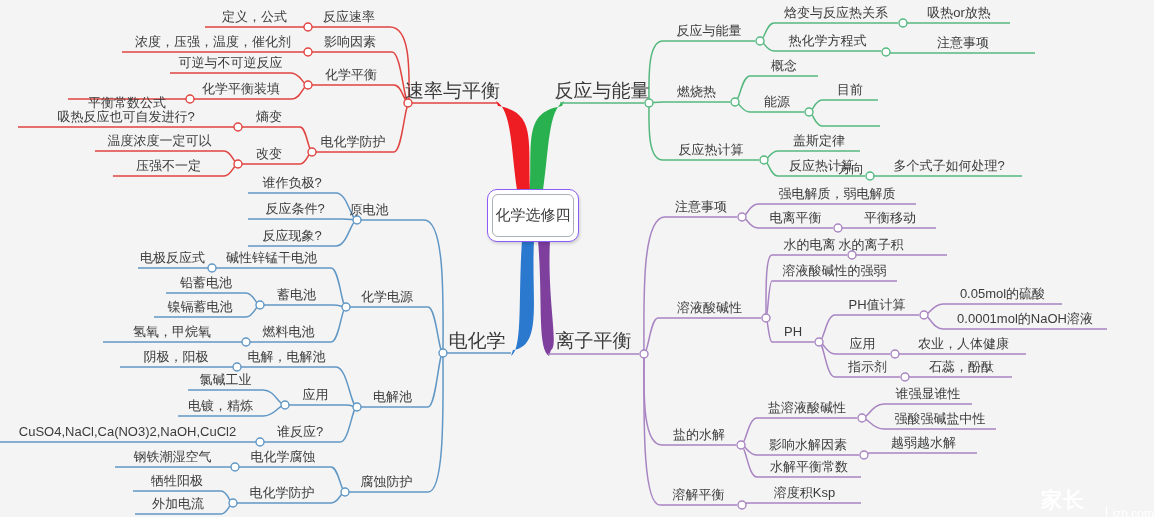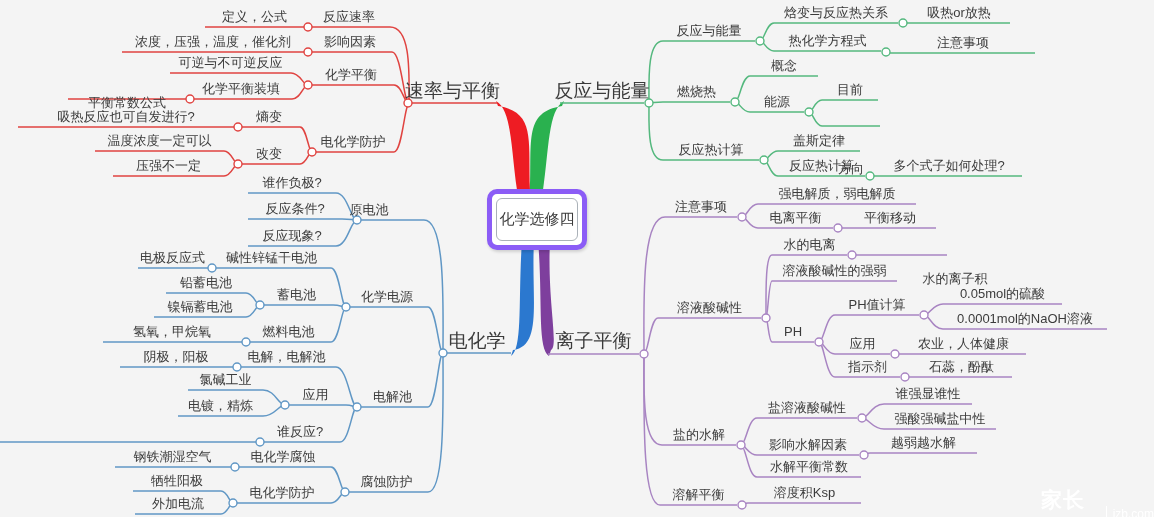"化学选修四" .center-node { border: 5px solid #8b5cf6 -> 1px solid #8b5cf6 }
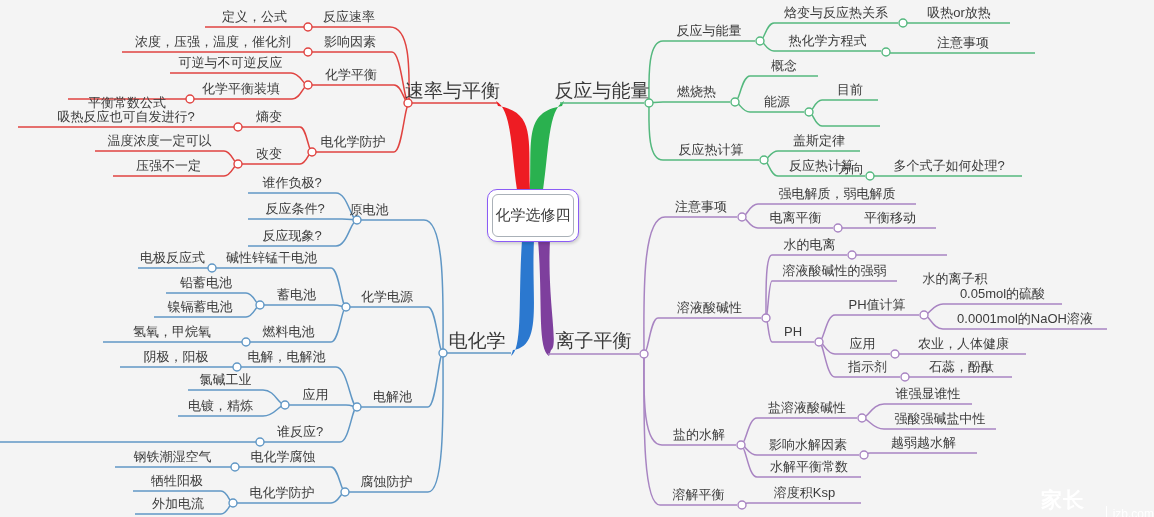"水的离子积" div.node { left: 955px -> 871px; margin-top: 34px -> none }
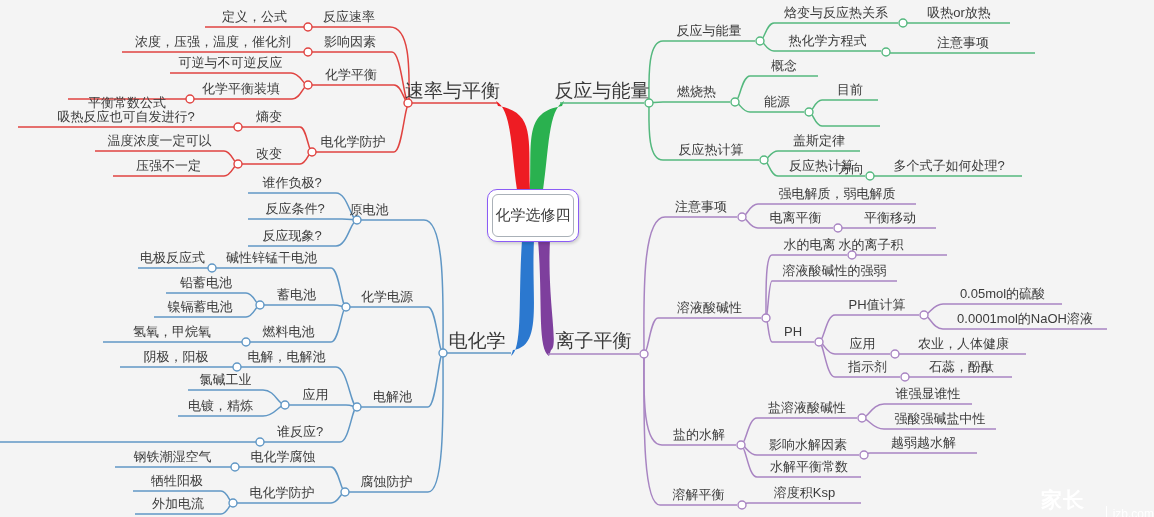"CuSO4,NaCl,Ca(NO3)2,NaOH,CuCl2" div.node { html: none -> <div>CuSO4,NaCl,Ca(NO3)2,NaOH,CuCl2</div> }
